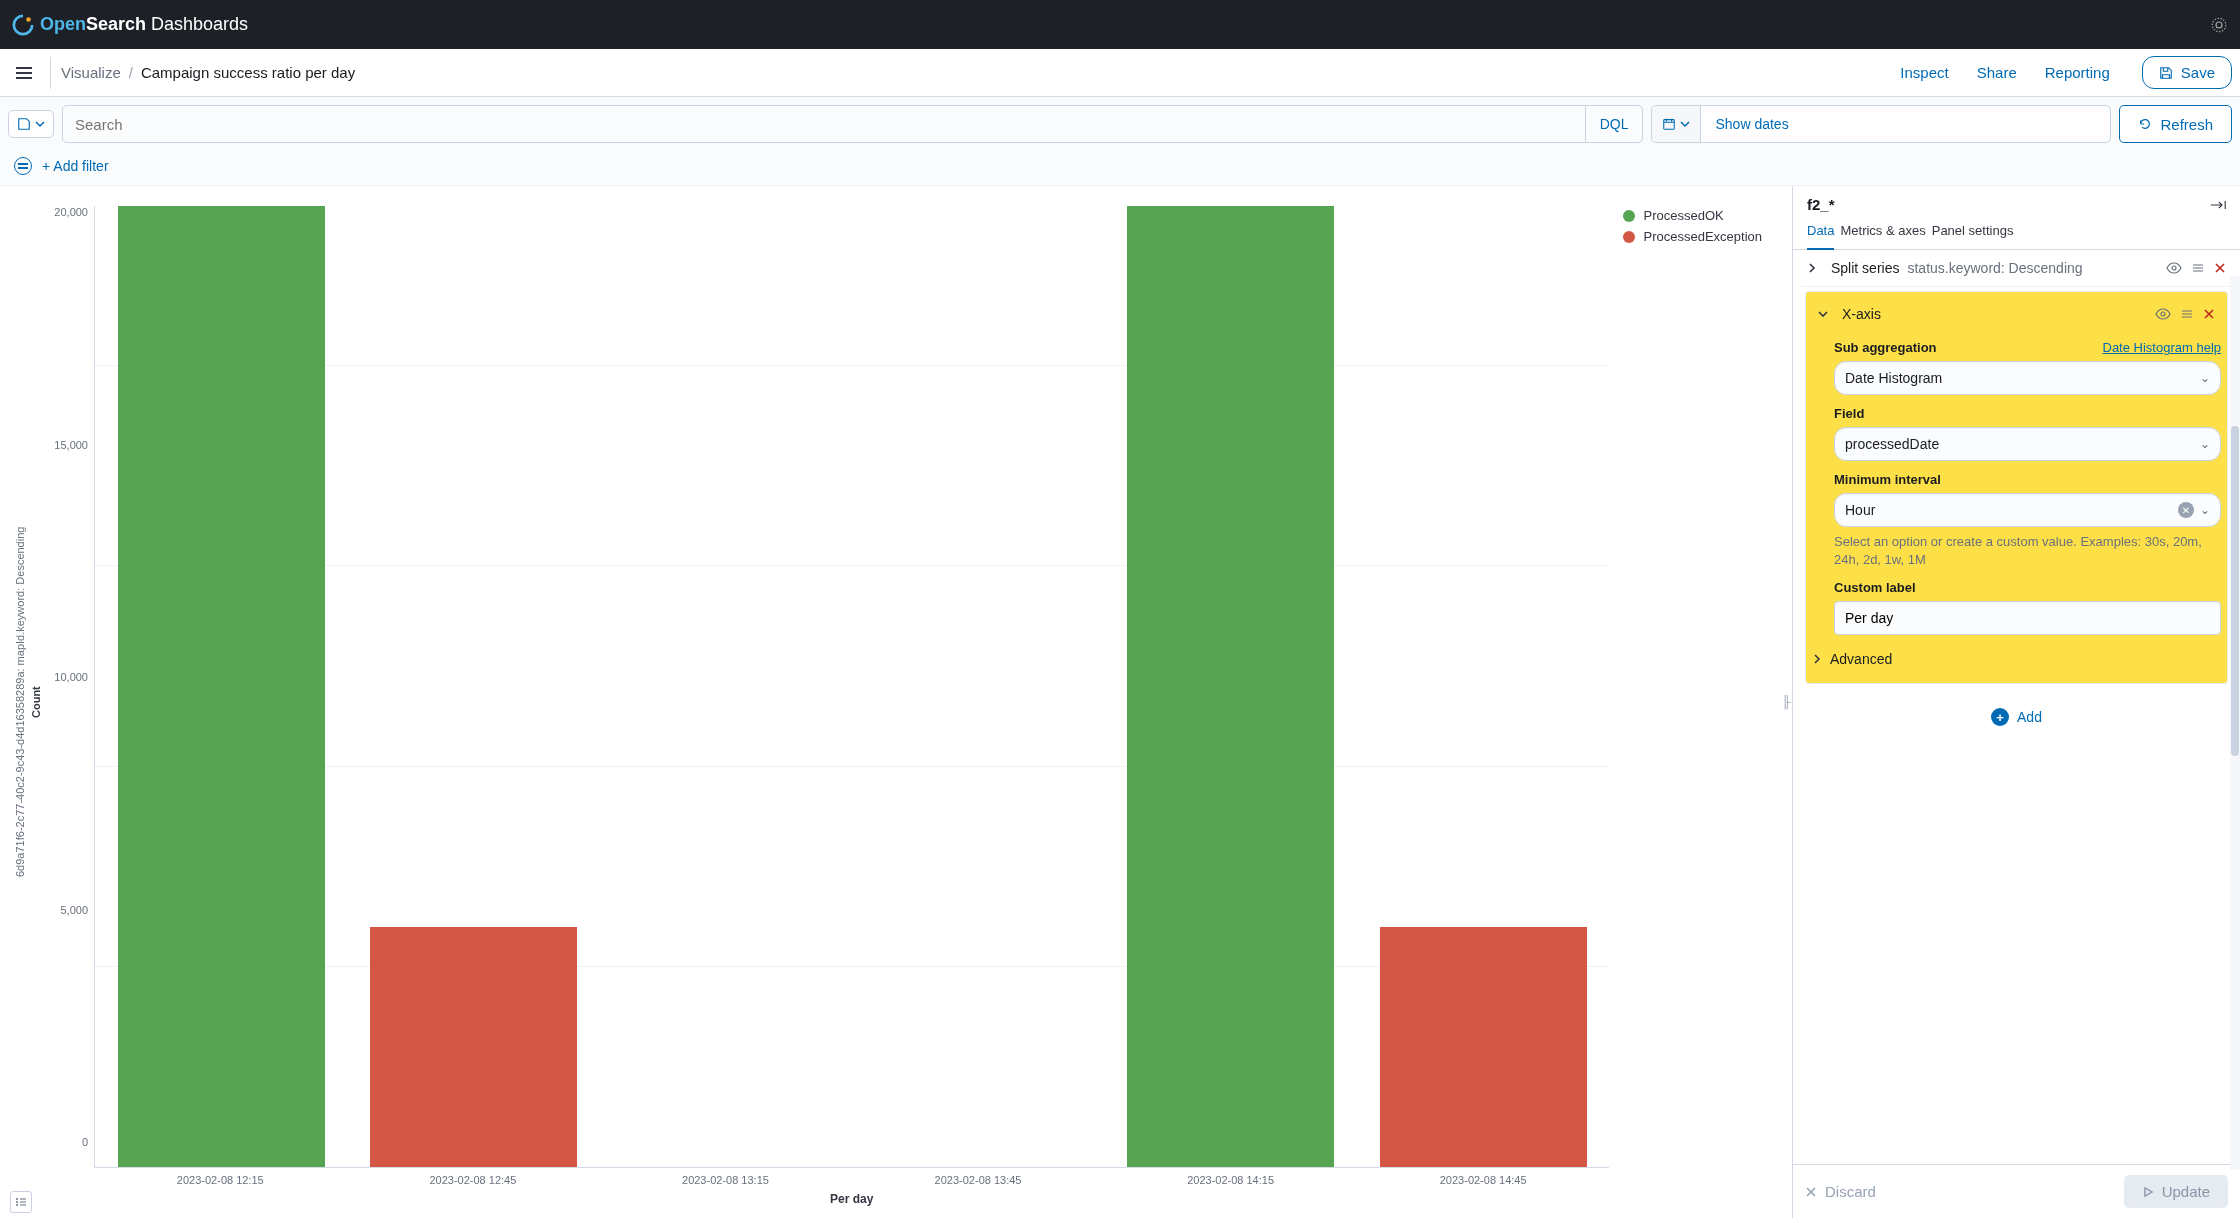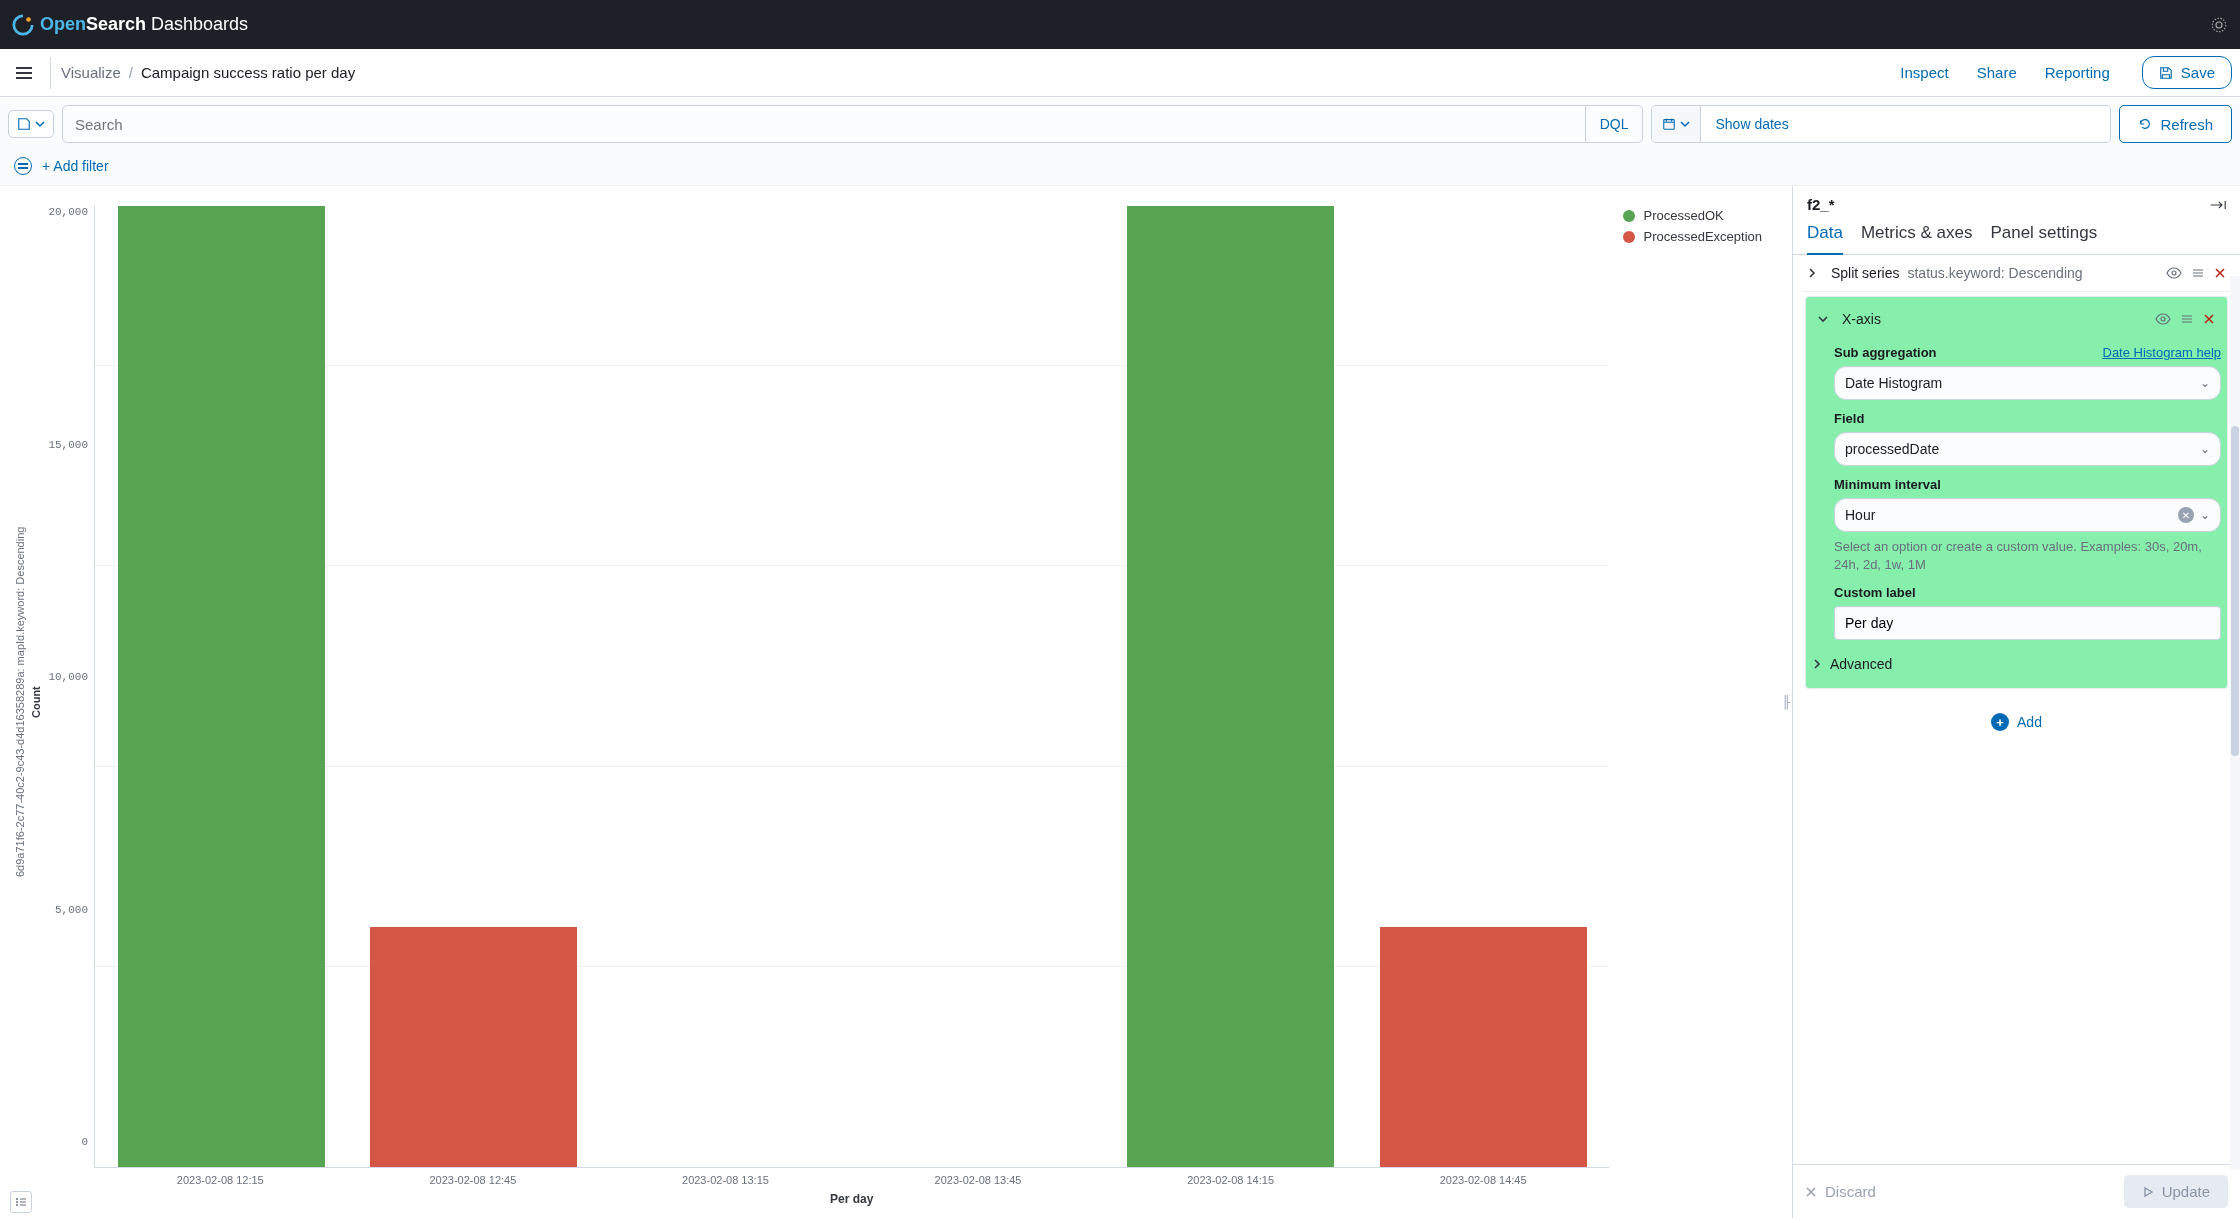"20,000" .plot-row { font-family: Liberation Mono, monospace -> none }
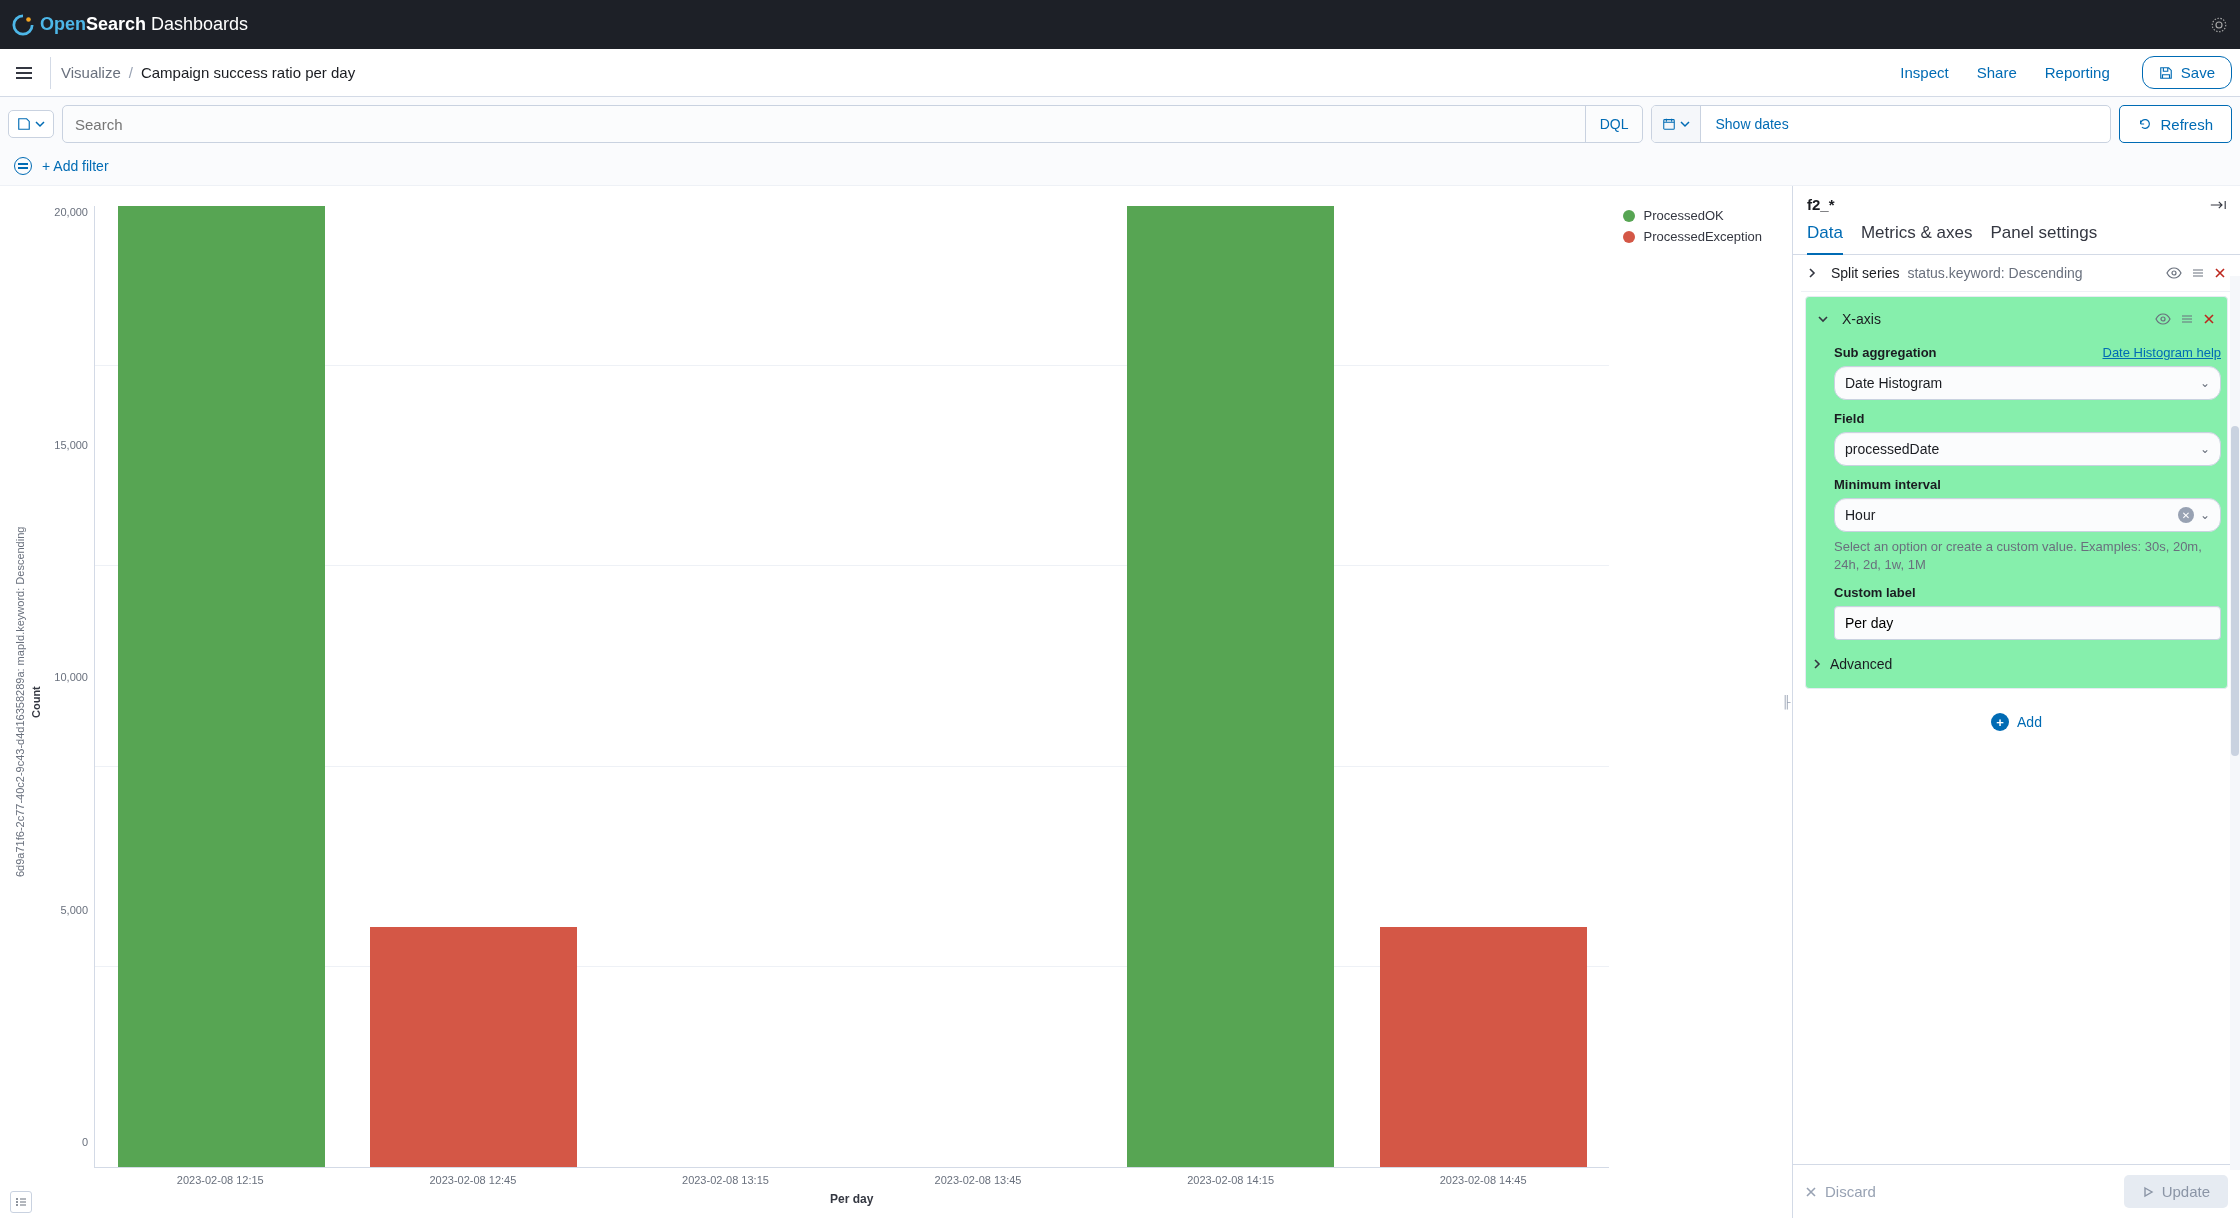"Data" .panel-tabs { font-size: 17px -> 13px; gap: 18px -> 6px }
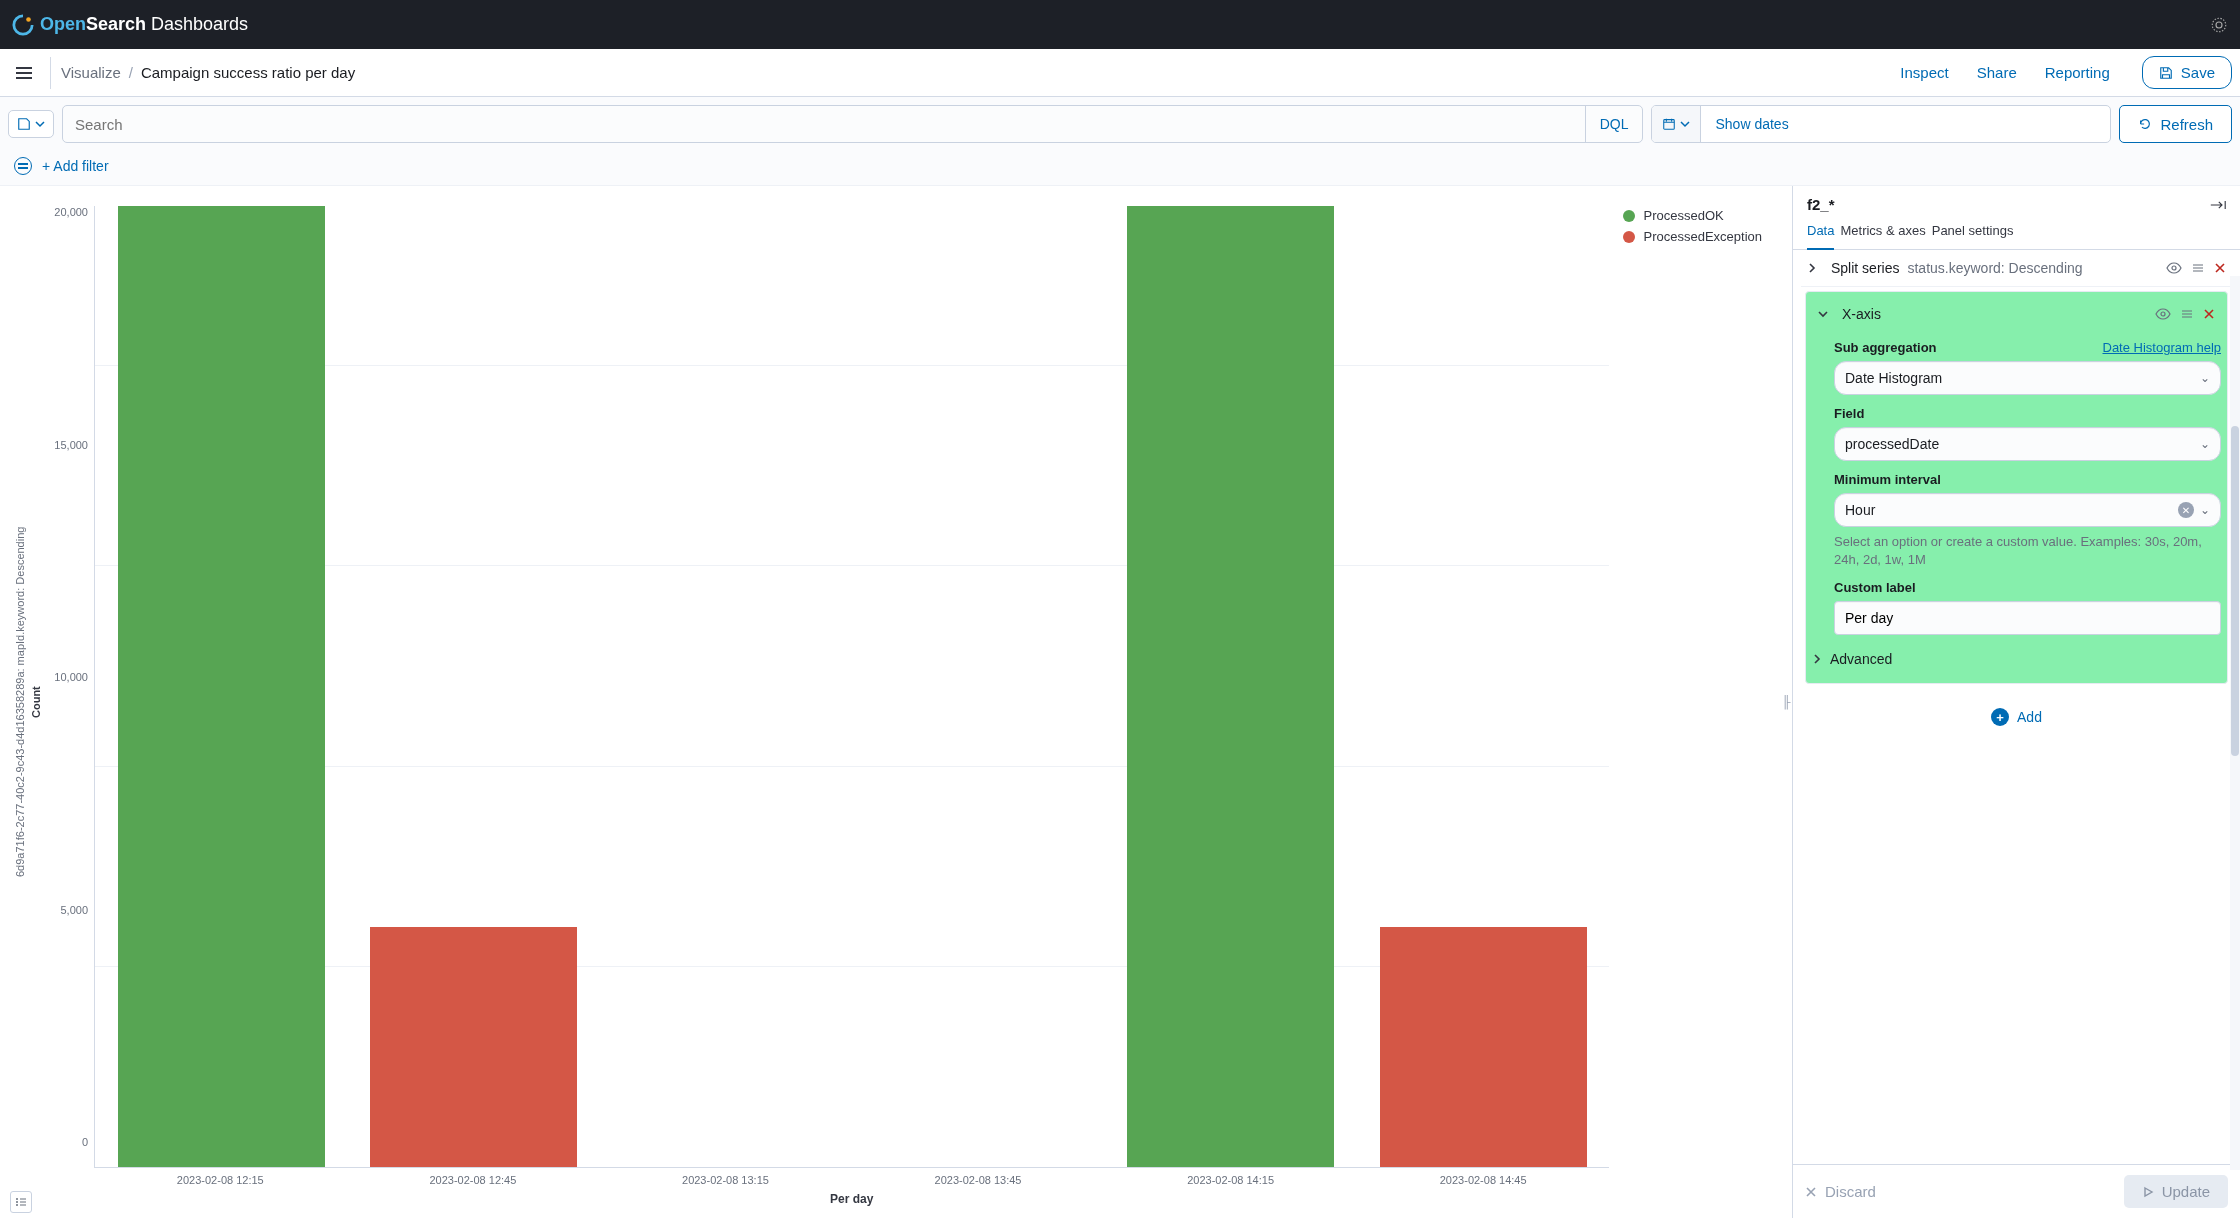"X-axis" .bucket-body { background: #86efac -> #fde047 }
